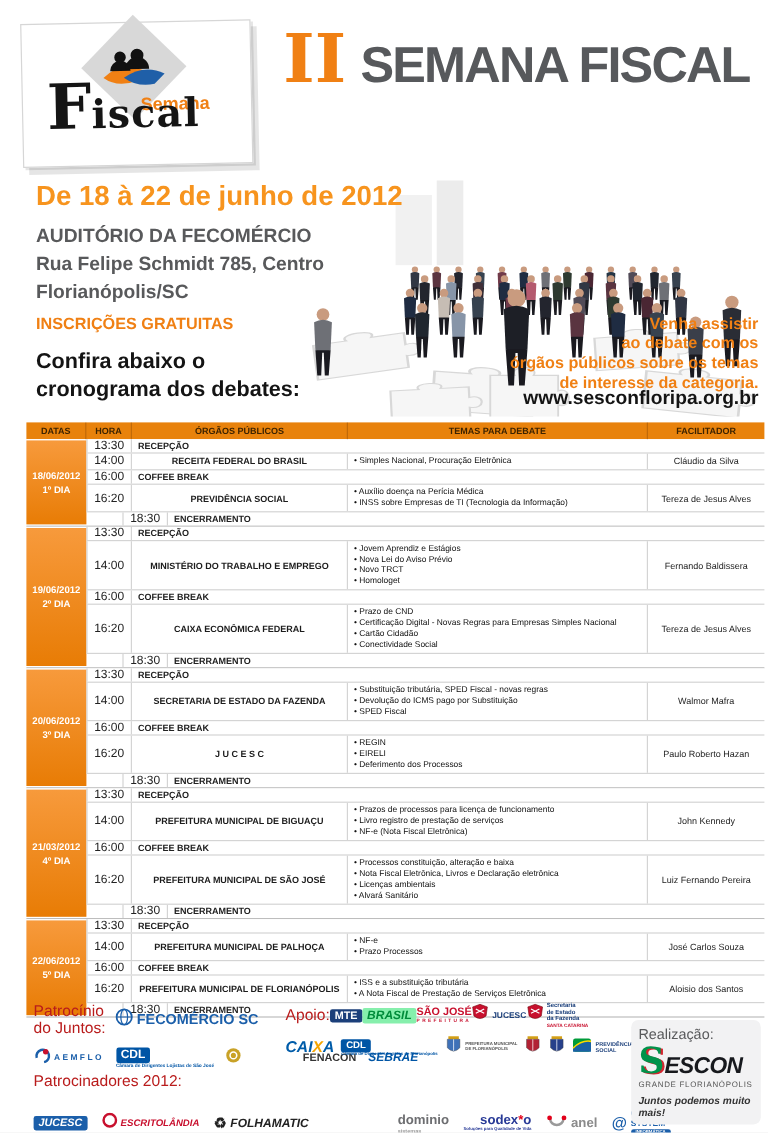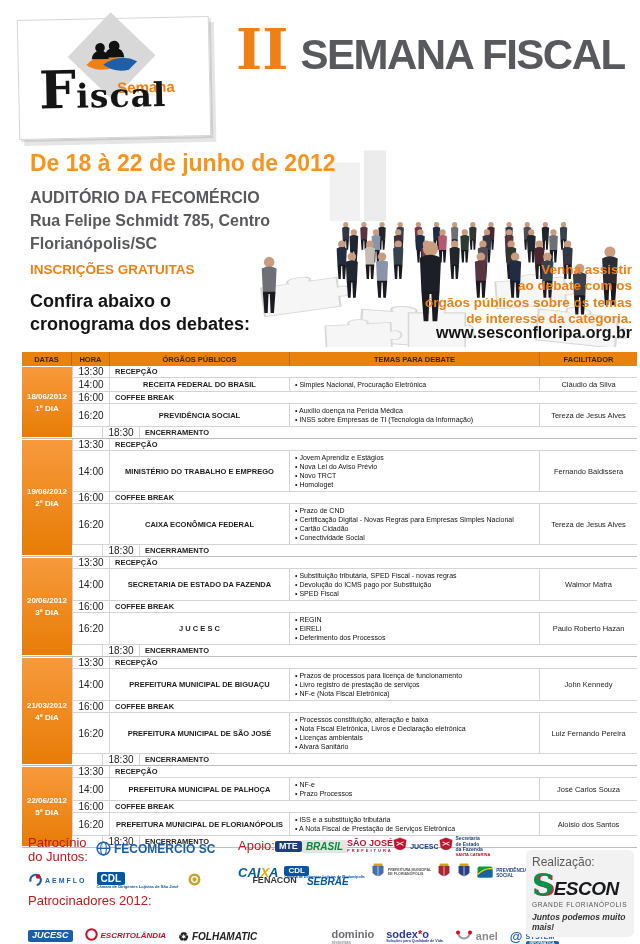"BRASIL" div.chip-line { background: #e5e5e5 -> #86efac }
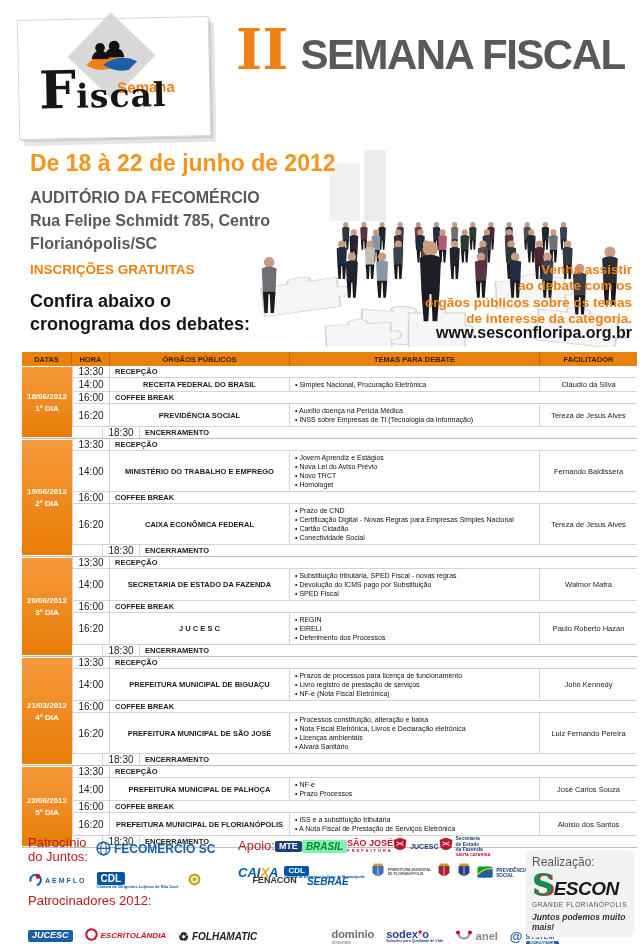"sodex*o" div.chip-line { text-align: none -> right }
